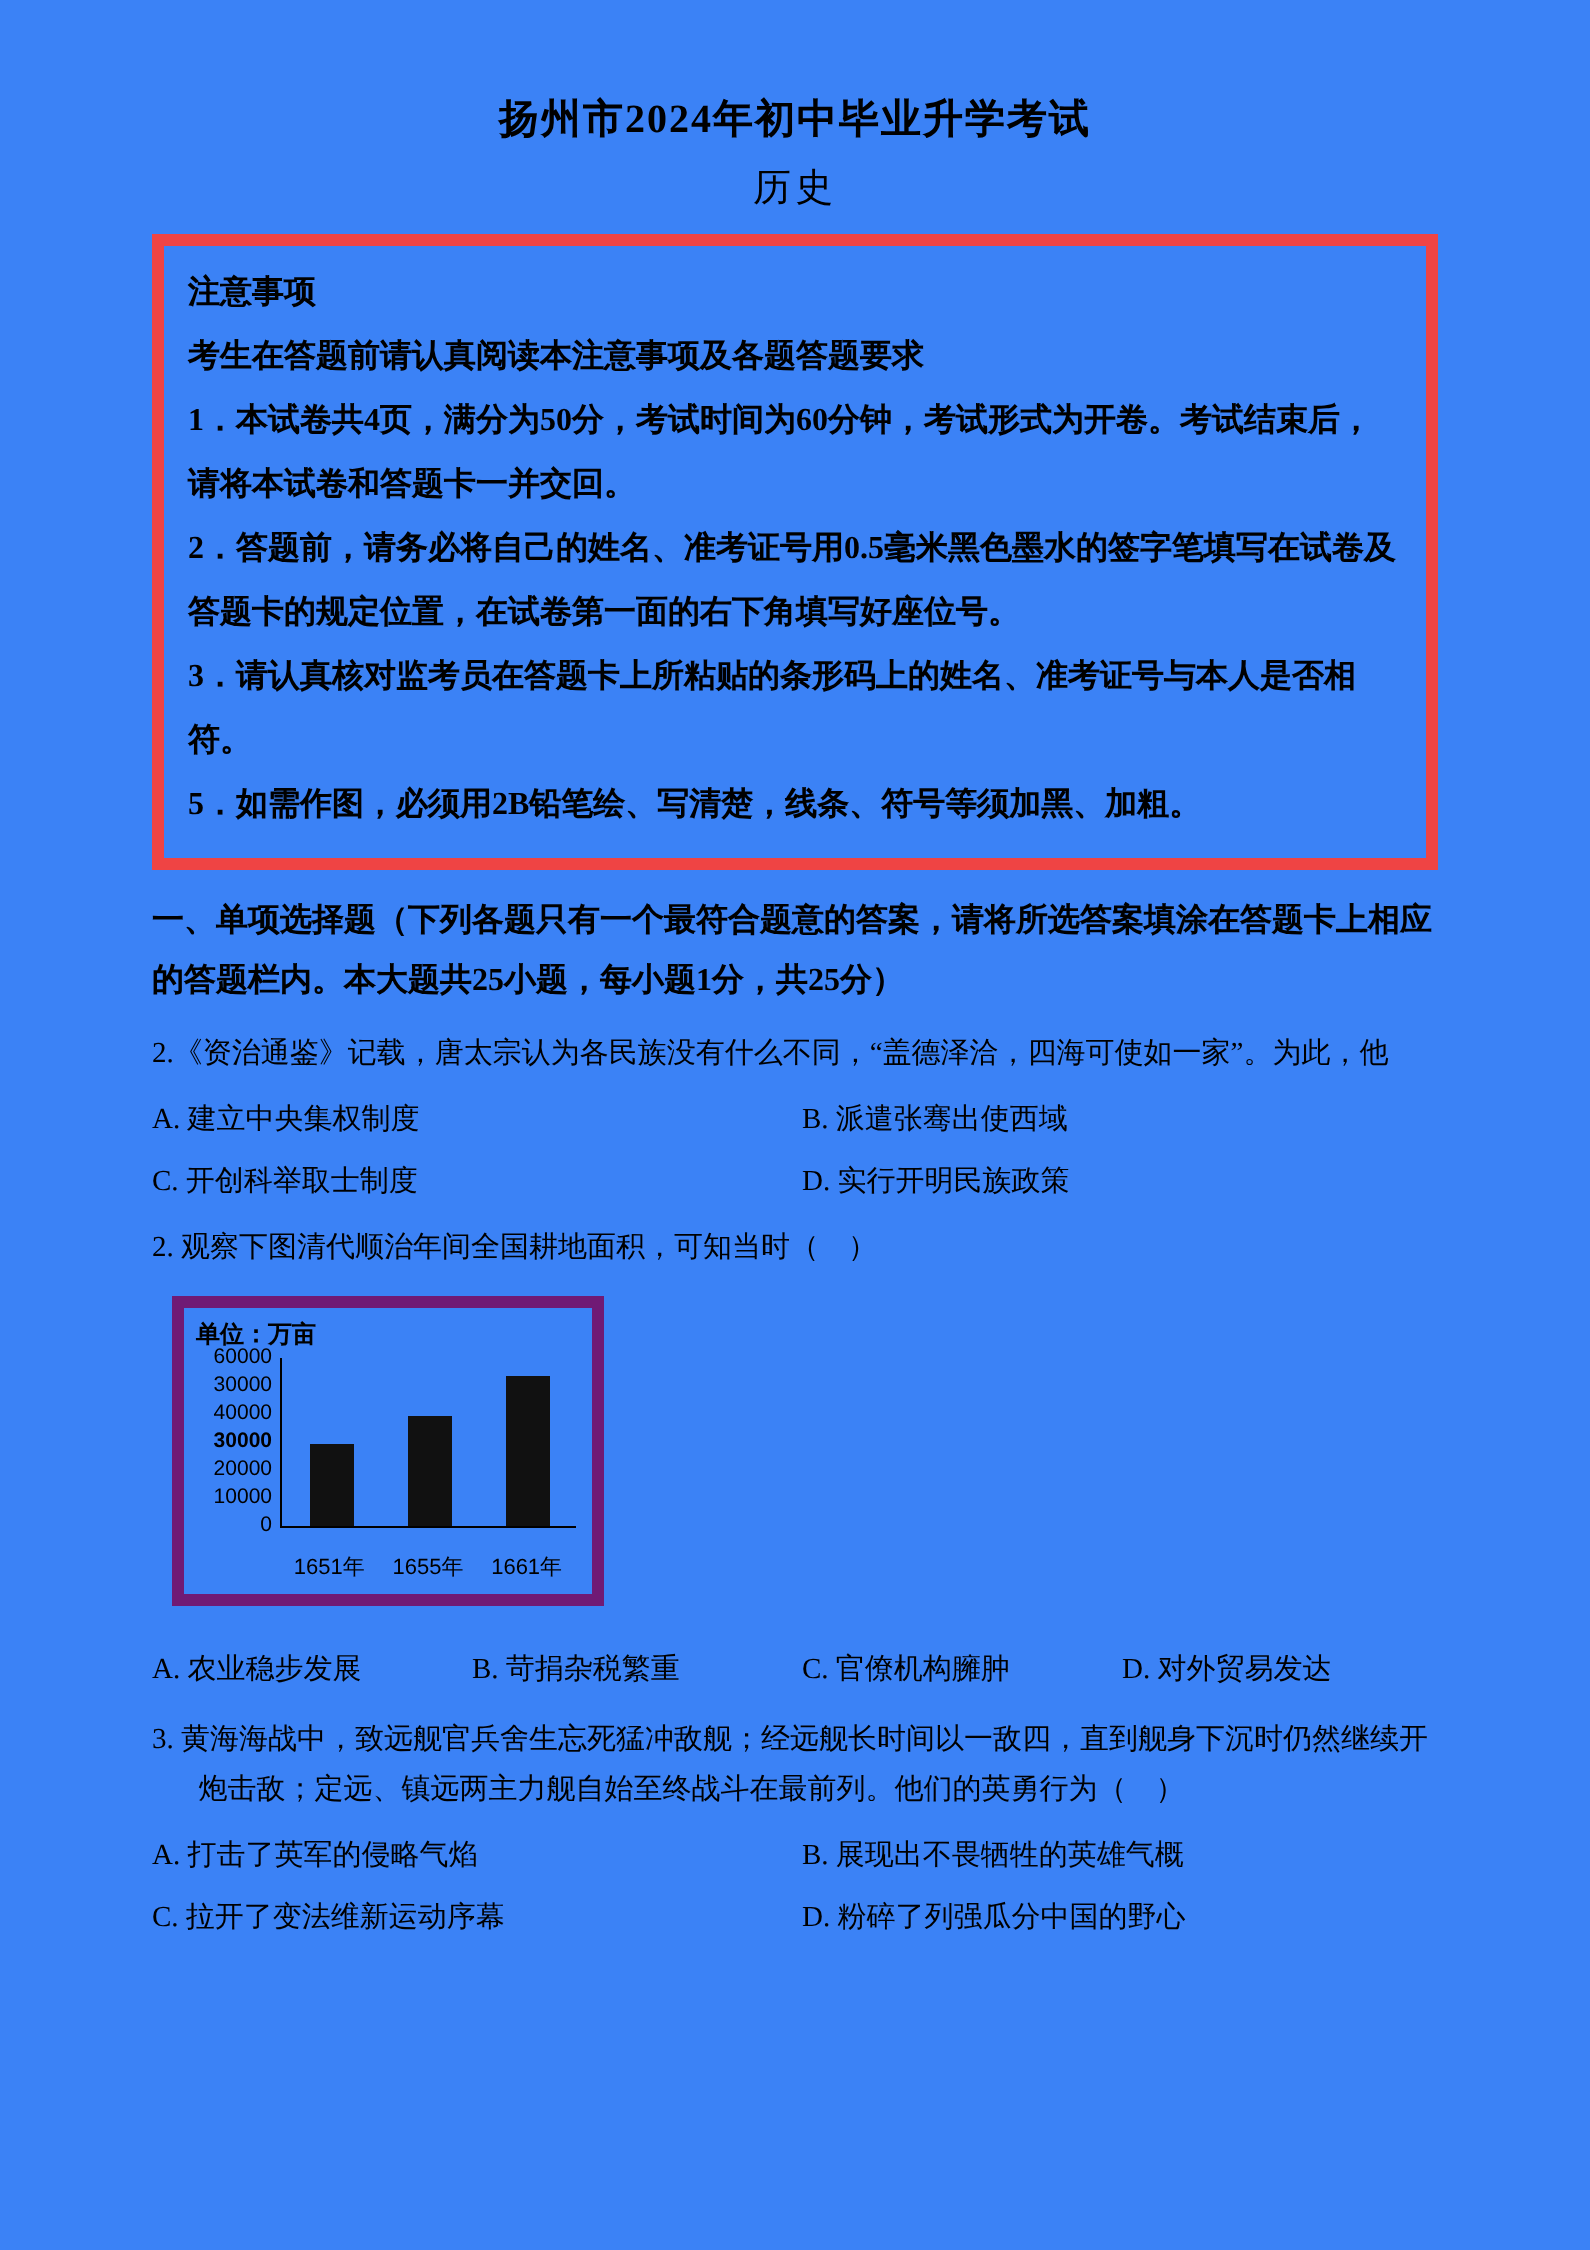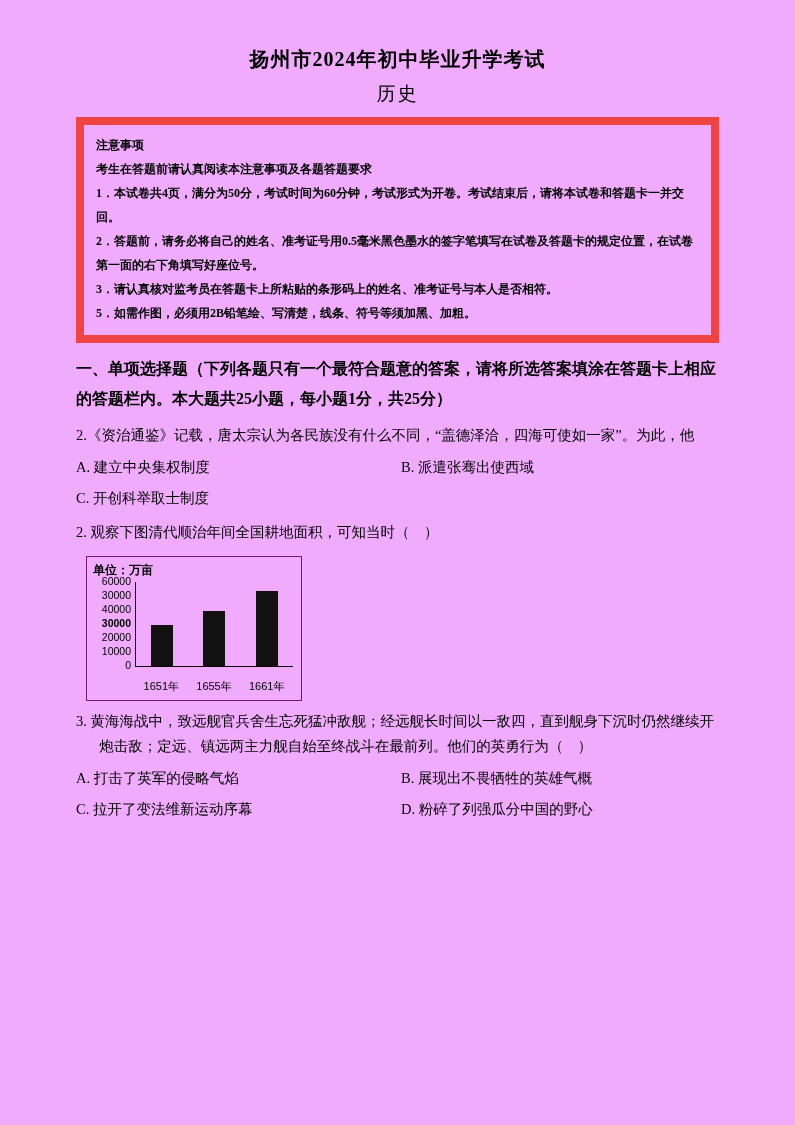"扬州市2024年初中毕业升学考试" .page { background: #f0abfc -> #3b82f6 }
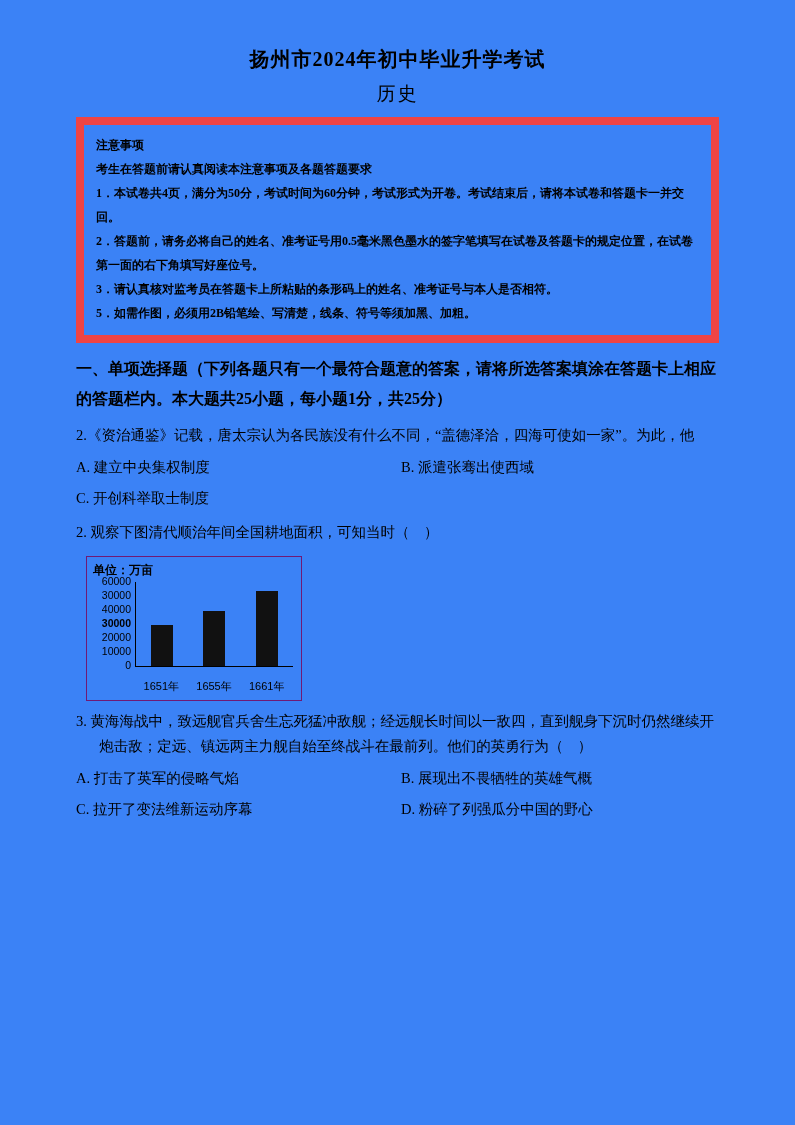"注意事项" .notice-box { border: 8px solid #ef4444 -> 6px solid #ef4444; font-size: 12px -> 16px }
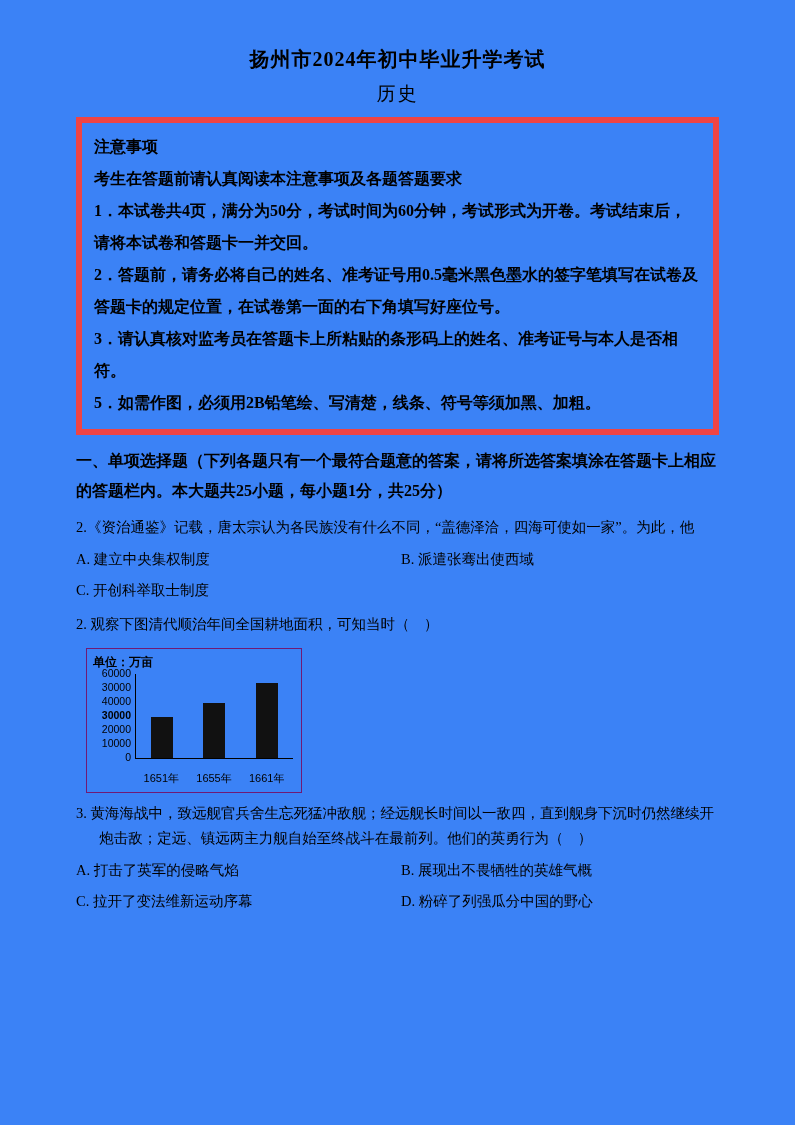"D. 实行开明民族政策" div.option { html: none -> <div>D. 实行开明民族政策</div> }
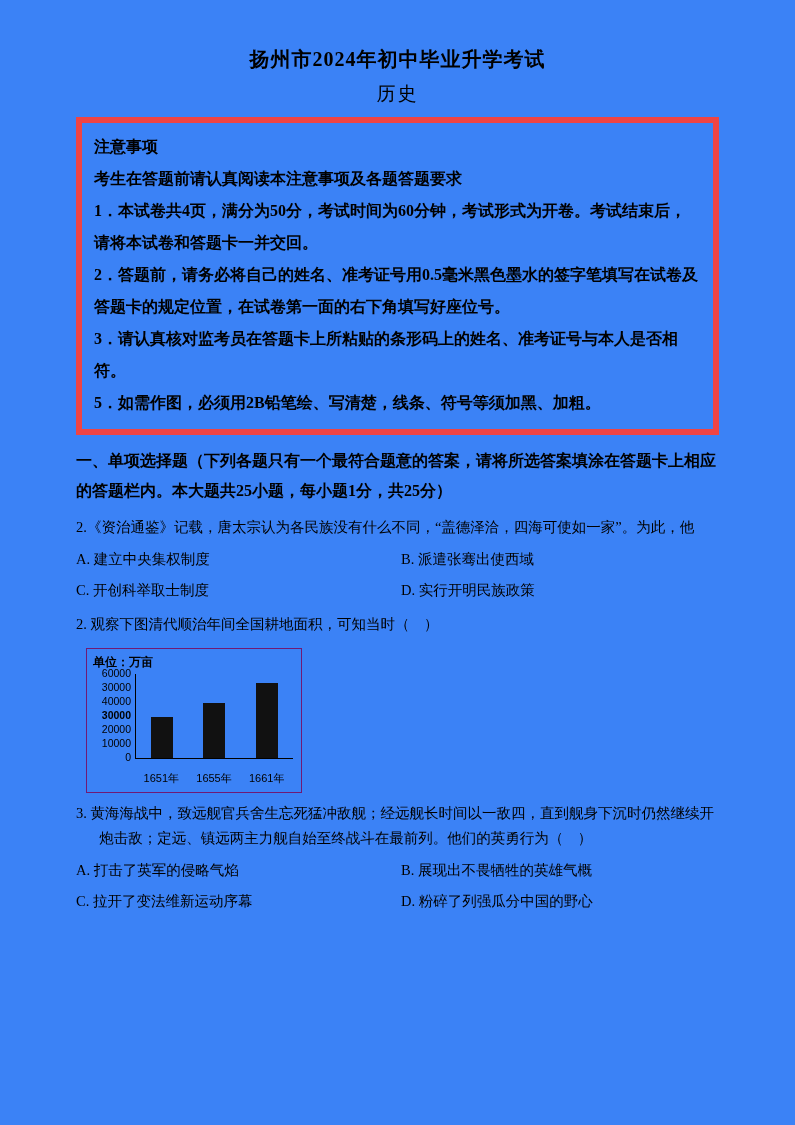"单位：万亩" .chart-wrap { border: 1px solid #701a75 -> 6px solid #701a75 }
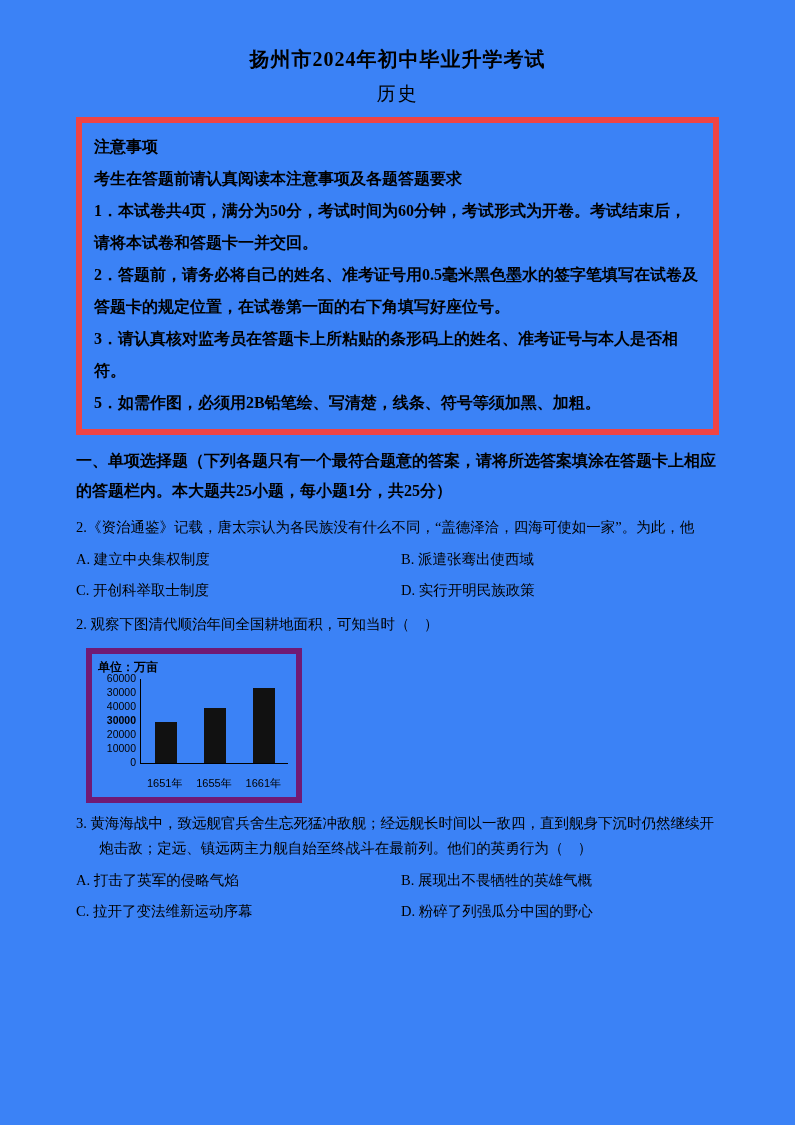"A. 农业稳步发展" div.options-row { html: none -> <div> <div>A. 农业稳步发展</div> <div>B. 苛捐杂税繁重</div> <div>C. 官僚机构臃肿</div> <div>D. 对外贸易发达</div> </div> }
